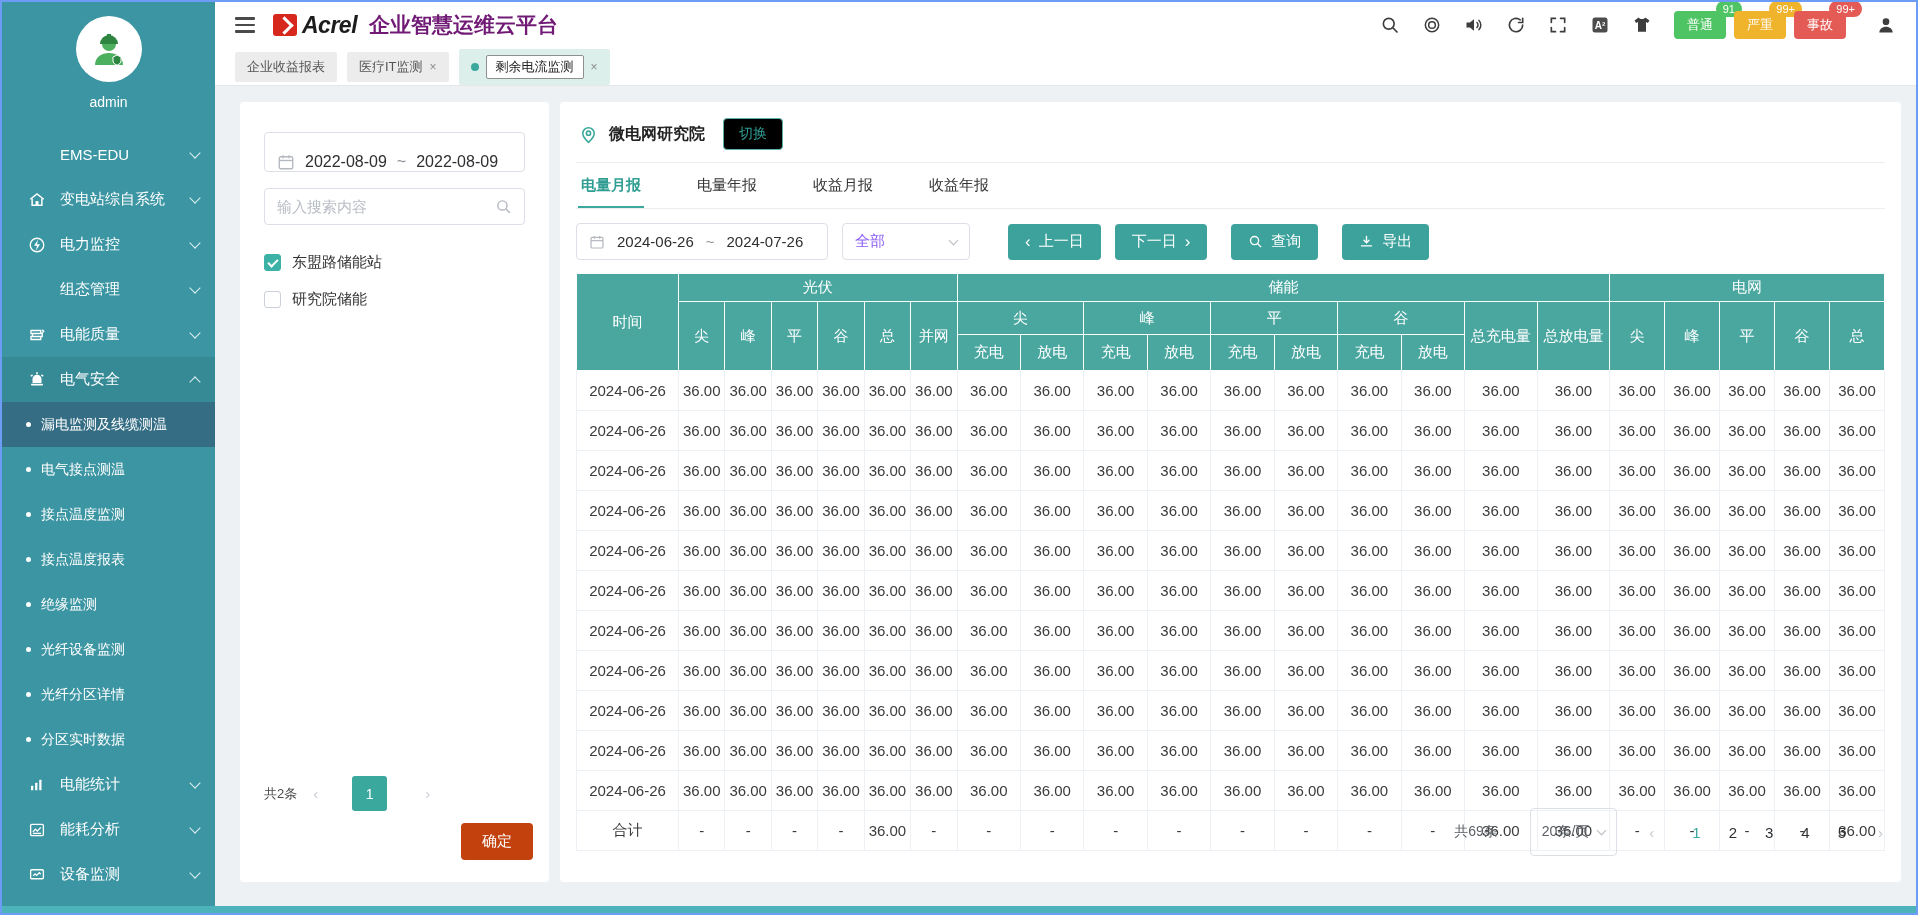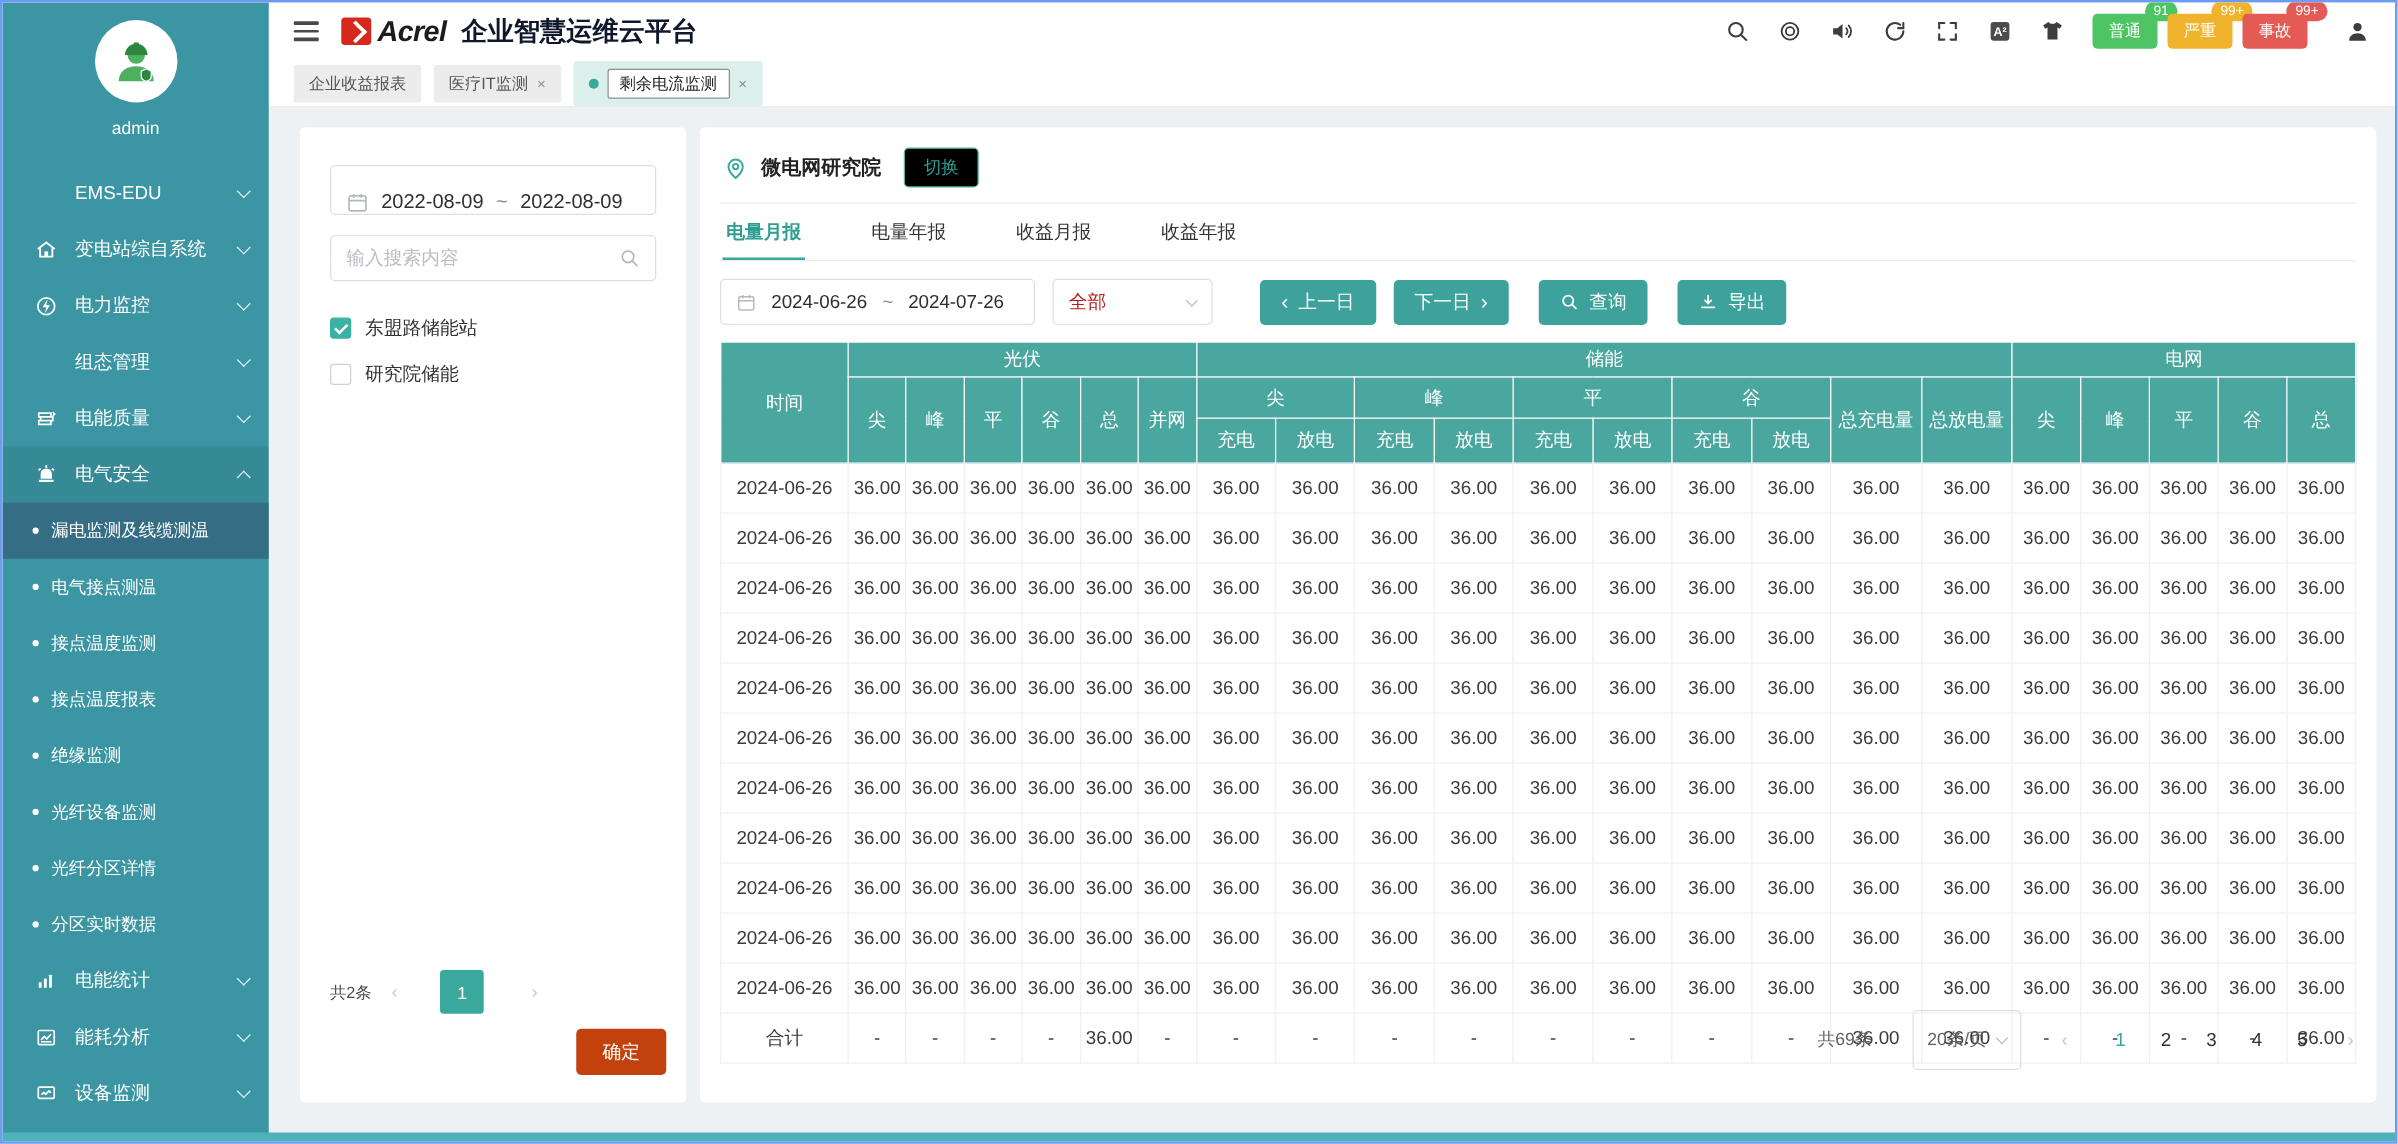"企业智慧运维云平台" .app-title { color: #0f172a -> #701a75 }
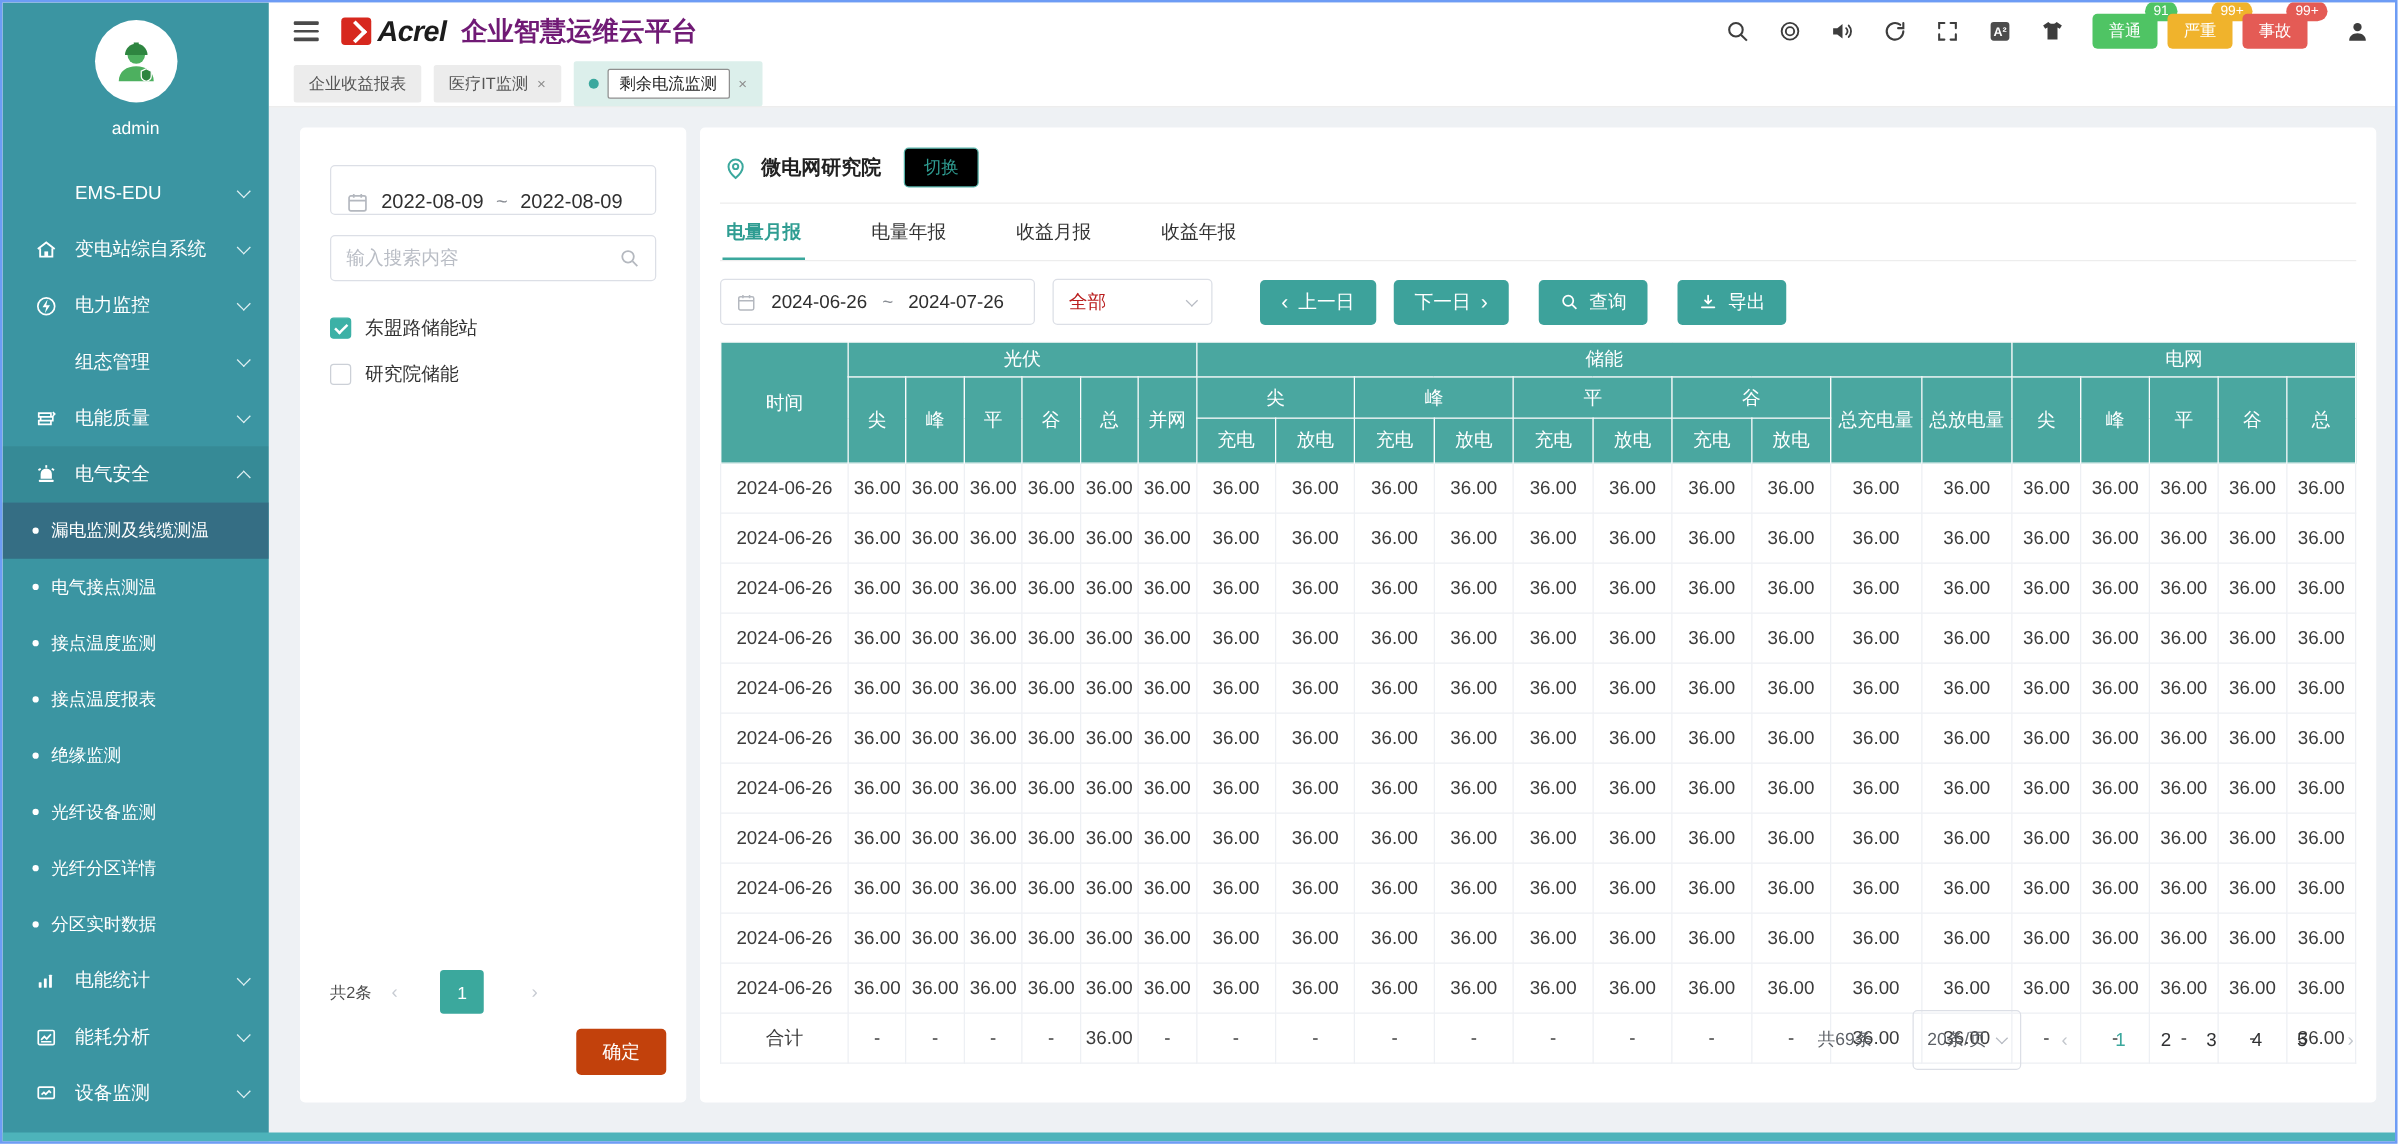"全部" .tb-select { color: #b91c1c -> #8b5cf6 }
